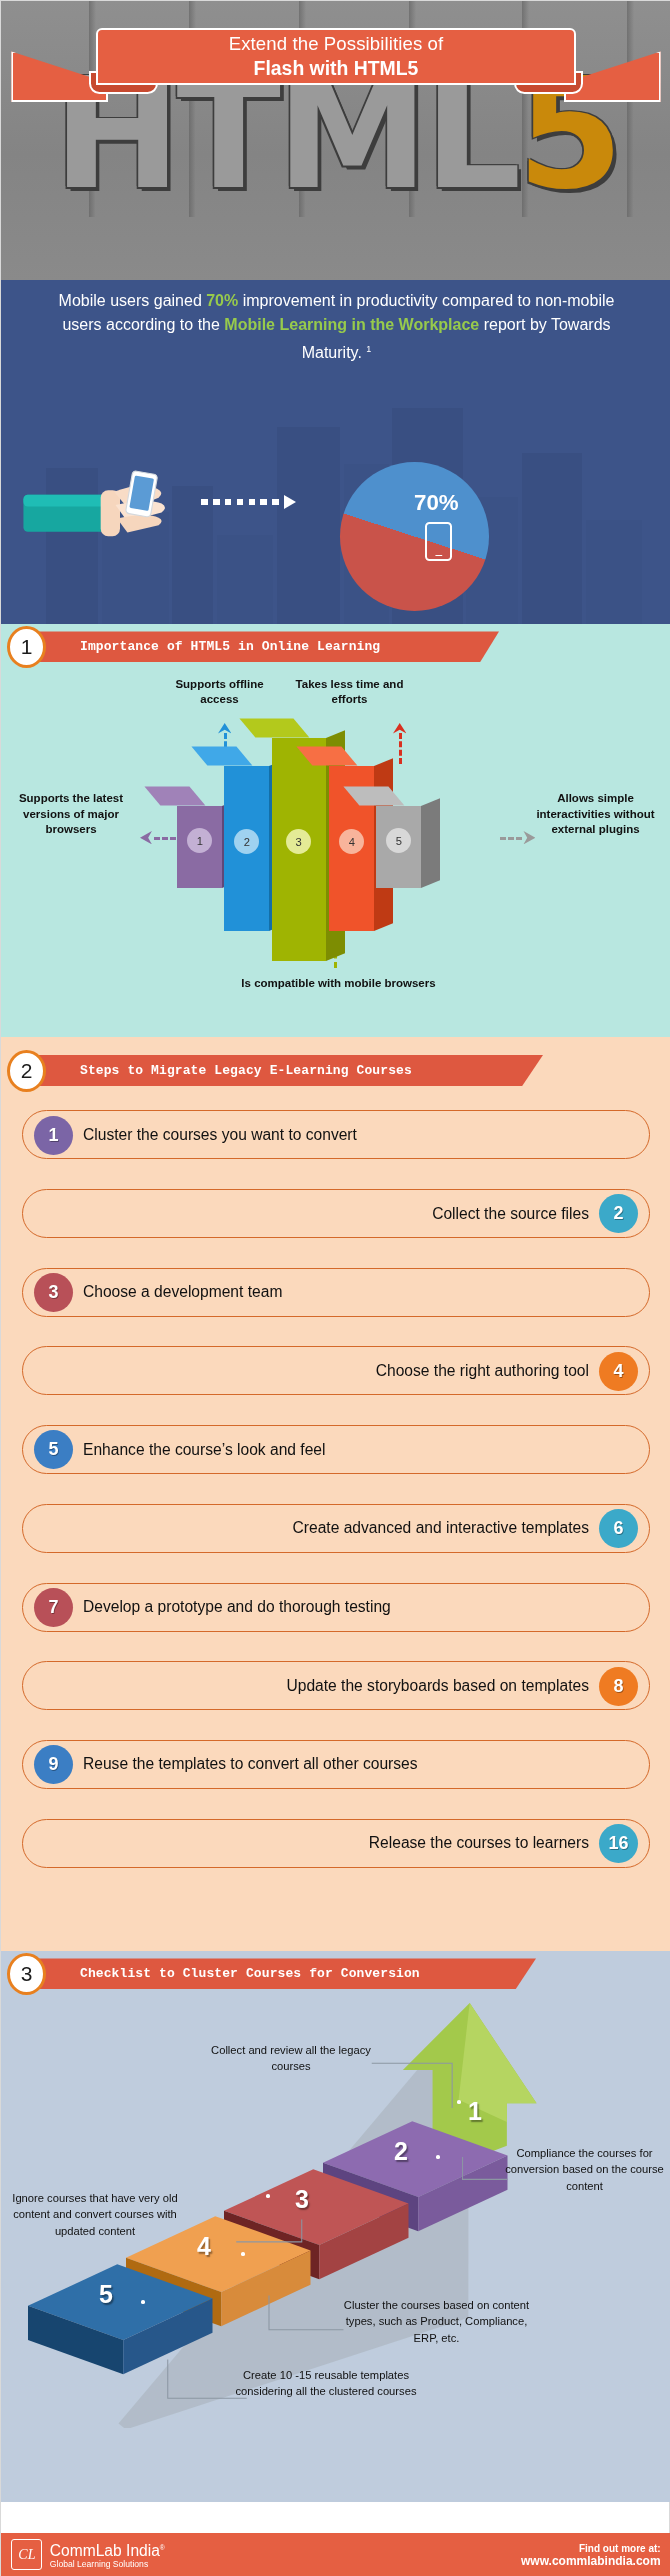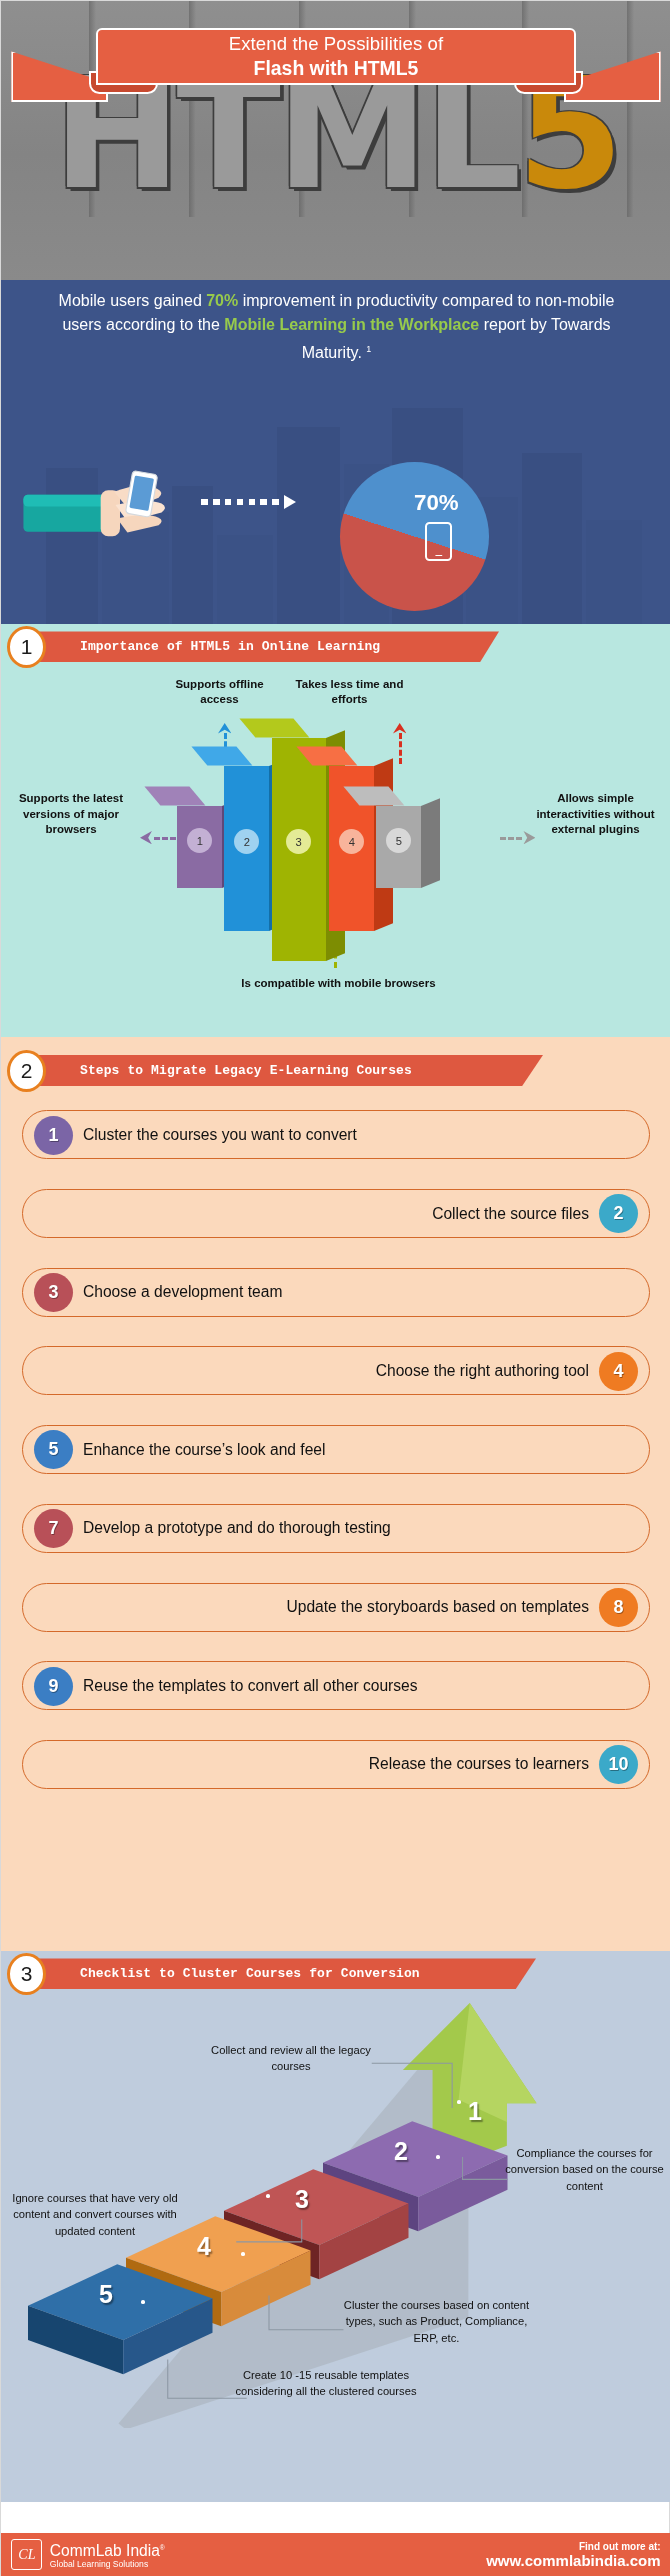"Create advanced and interactive" div.step-row { html: none -> <div> <div> <span>Create advanced and interactive templates</span> </div> <div>6</div> </div> }
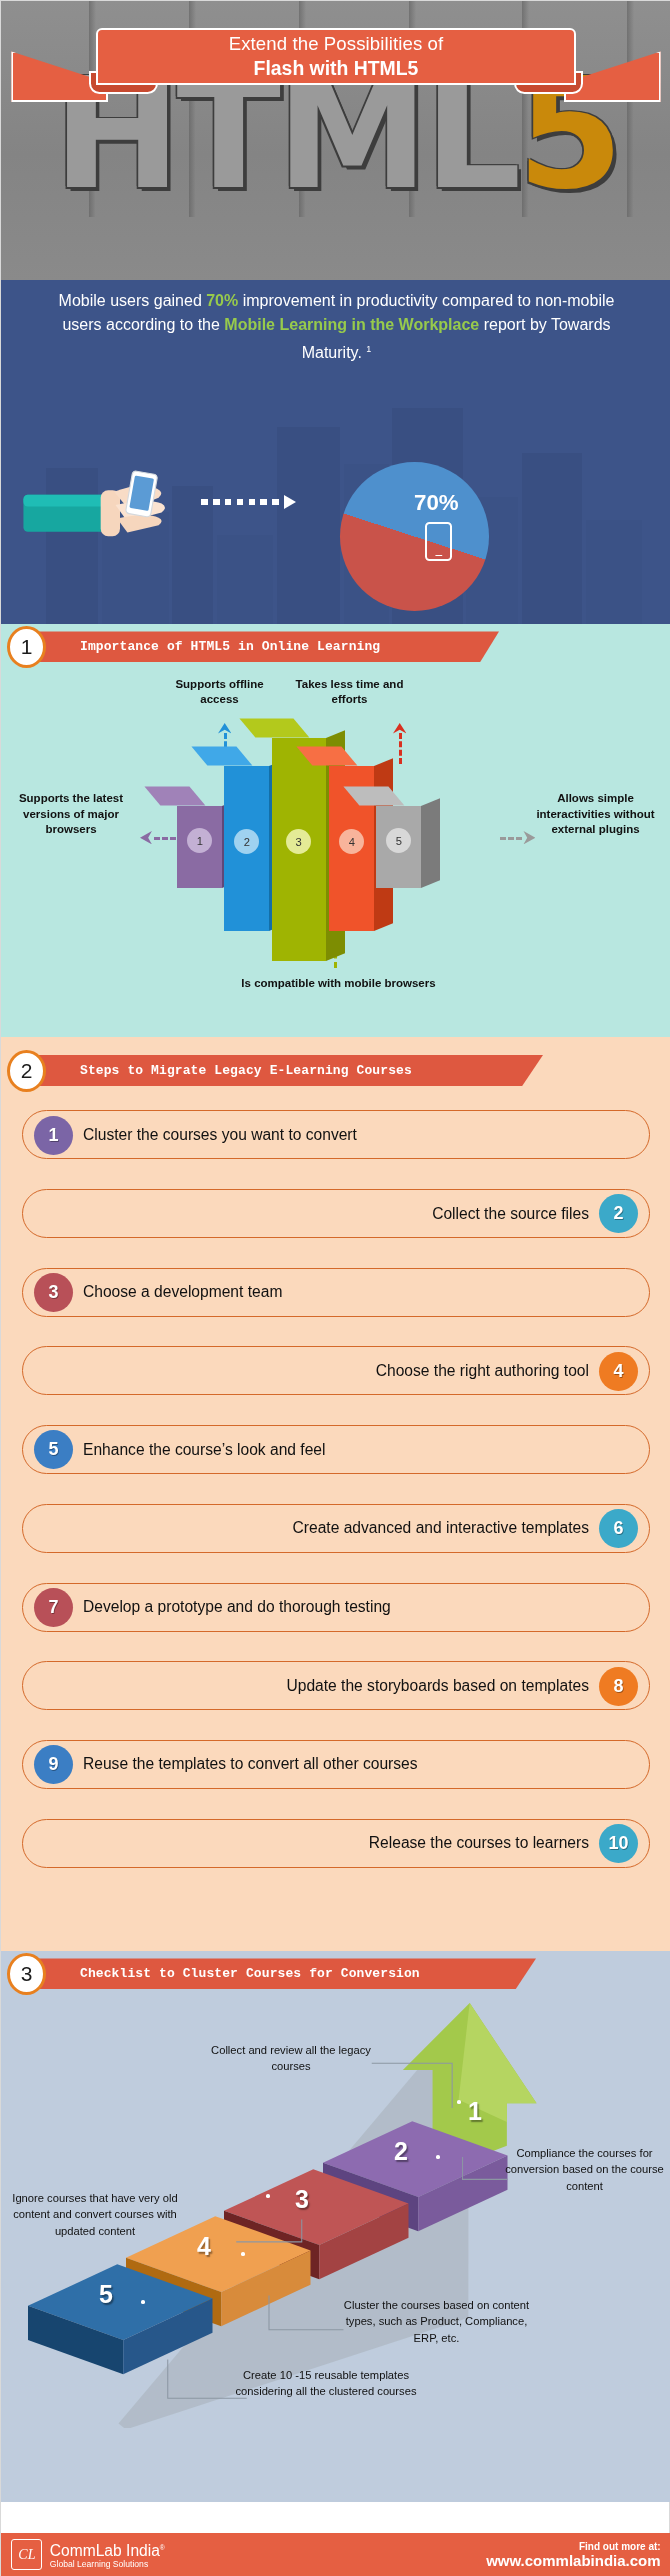"10" div.step-badge { text: 10 -> 16 }
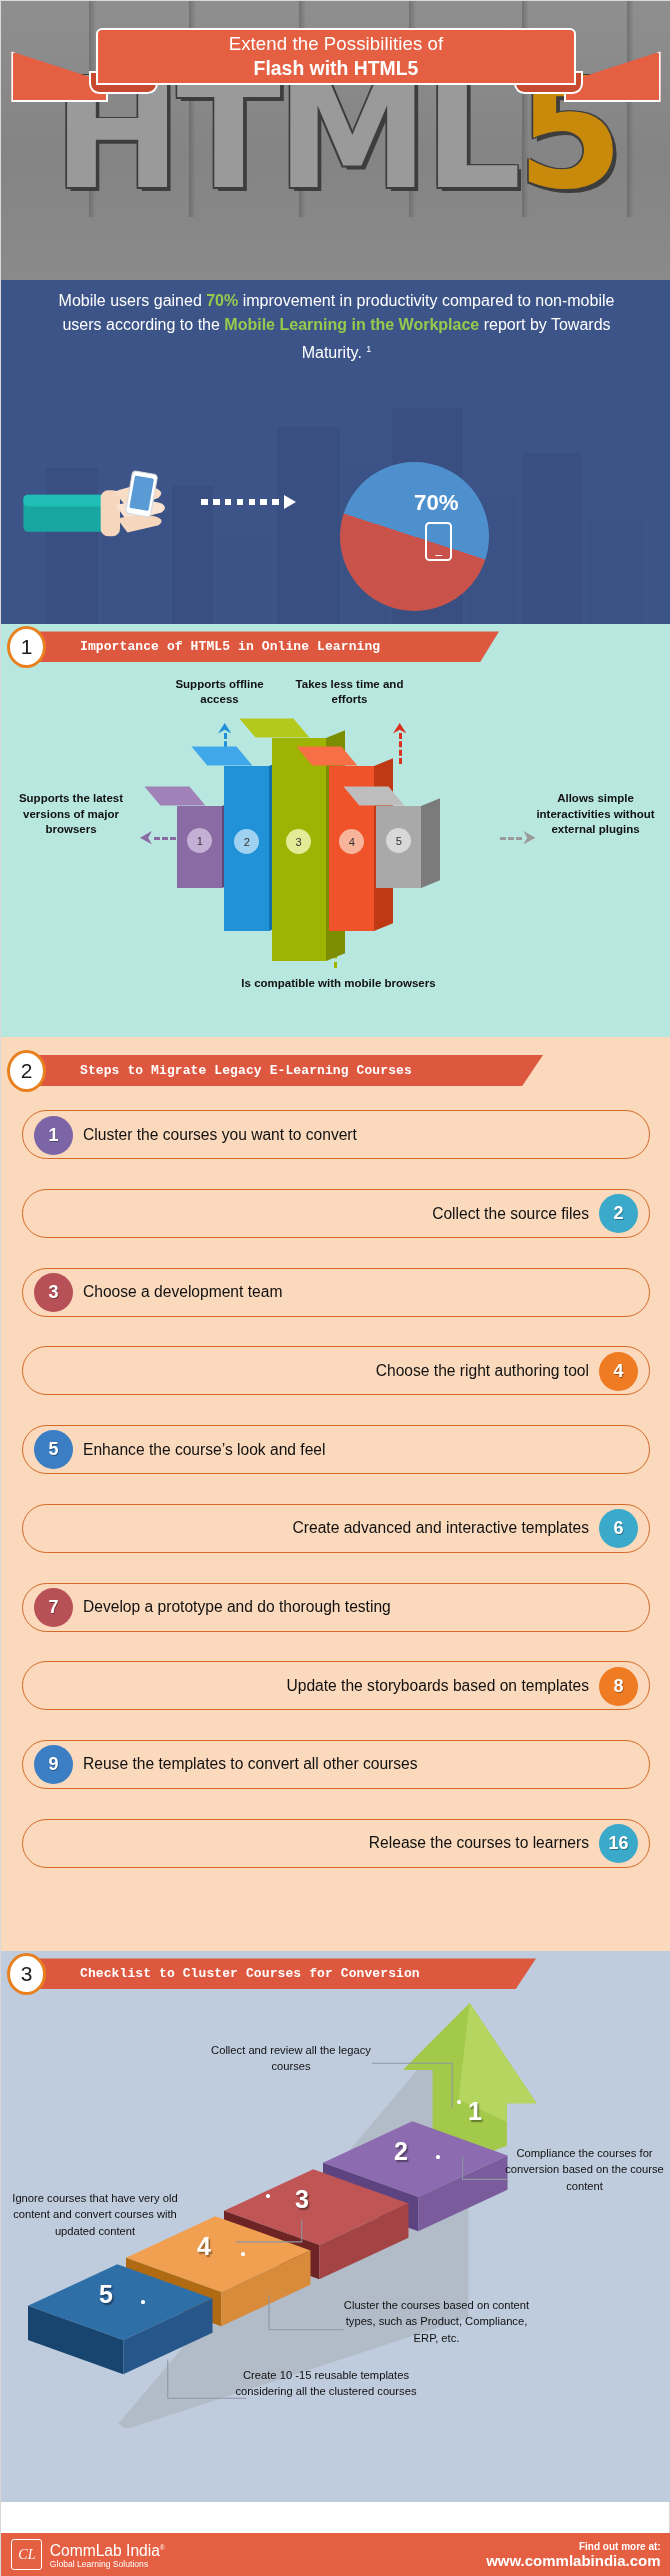"www.commlabindia.com" .foot-r .f2 { font-size: 15px -> 12px }
